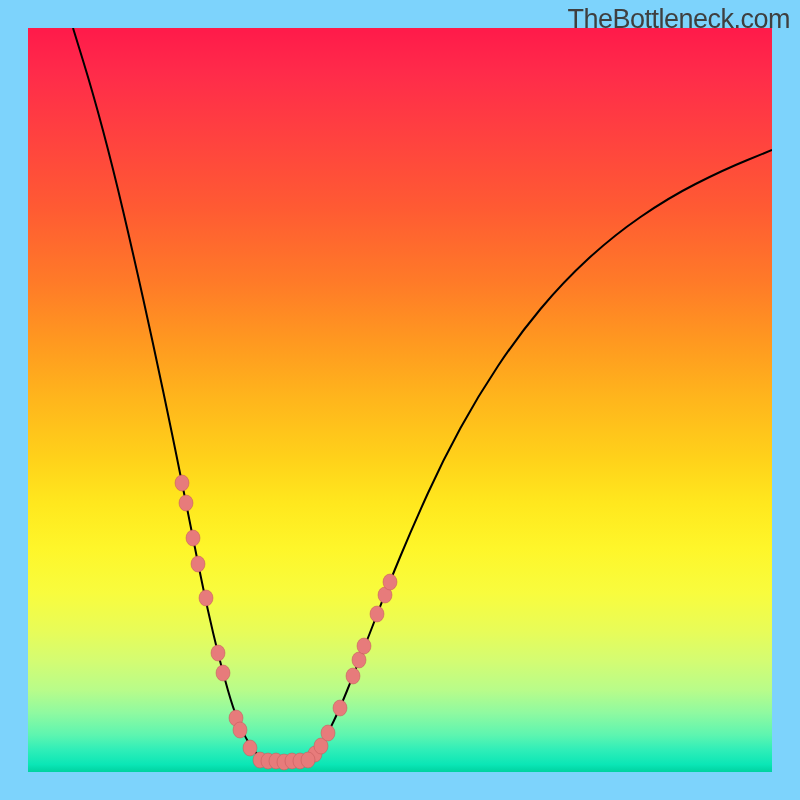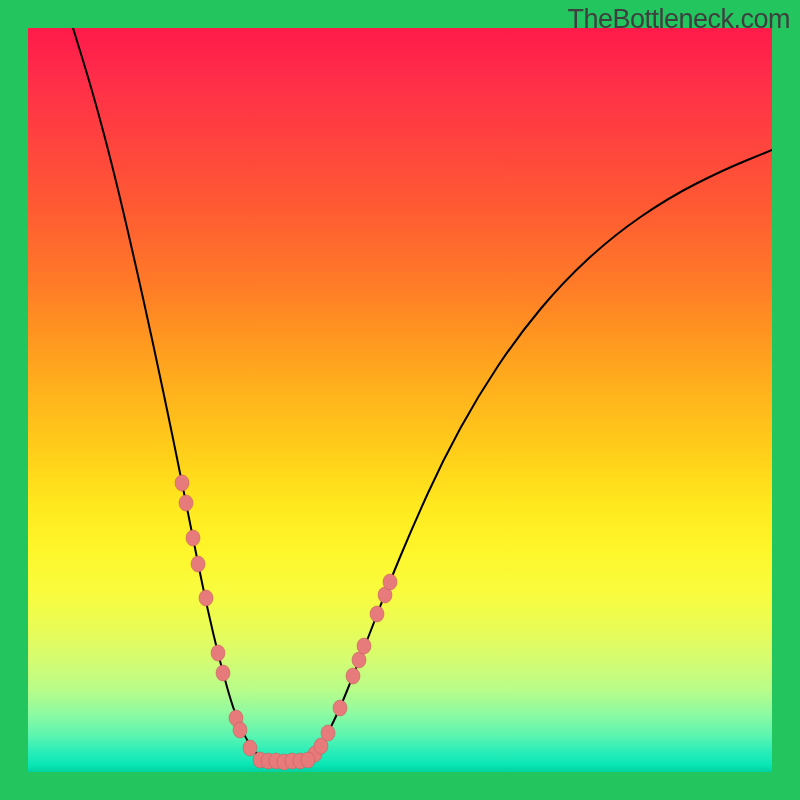"TheBottleneck.com" .outer { background: #22c55e -> #7dd3fc }
